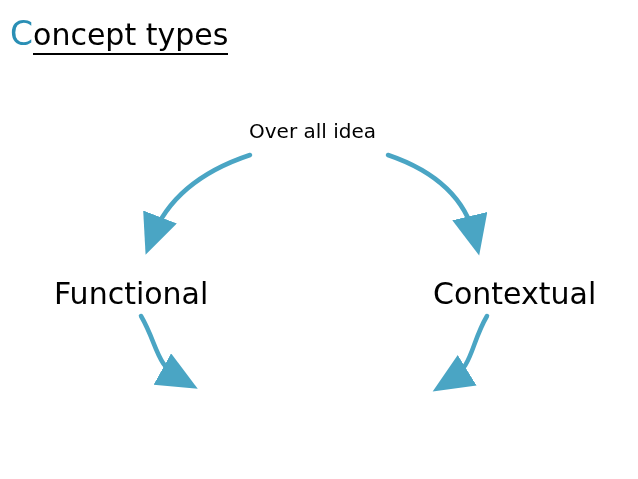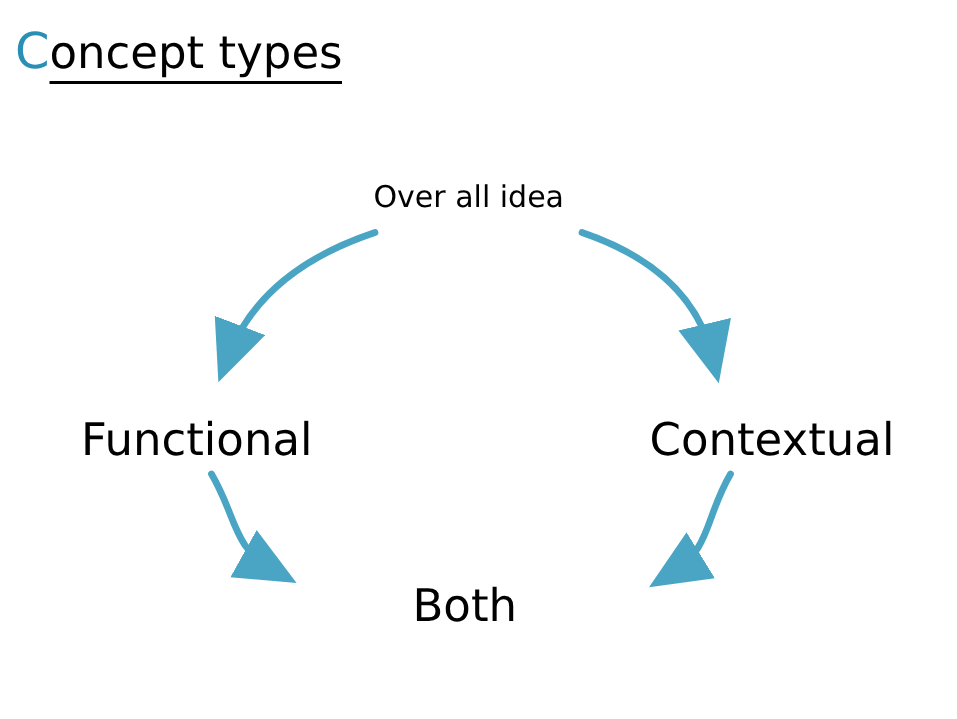"Both" div.node-label { html: <div>Both</div> -> none }
